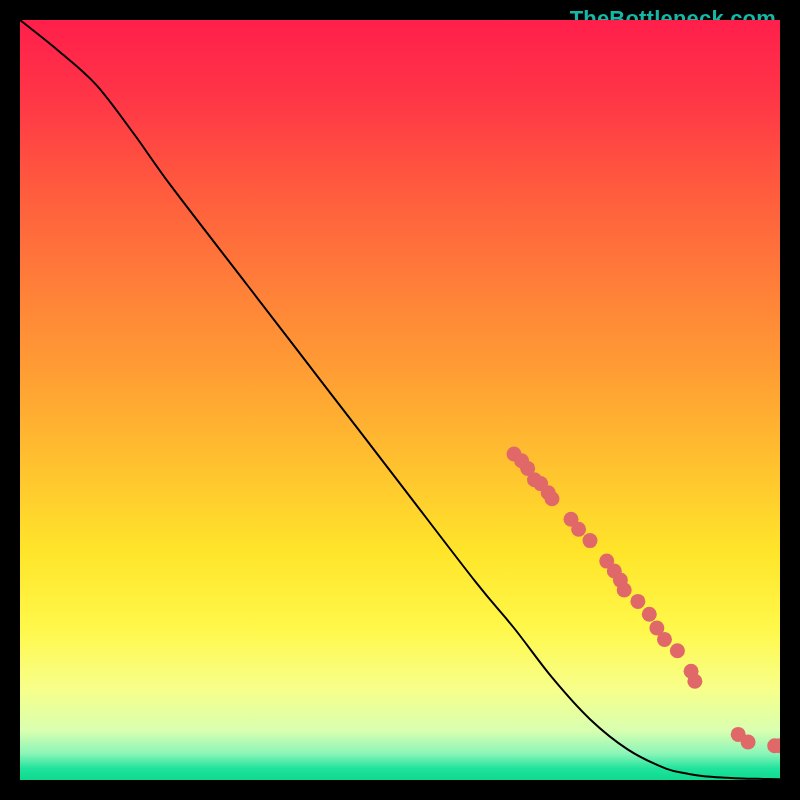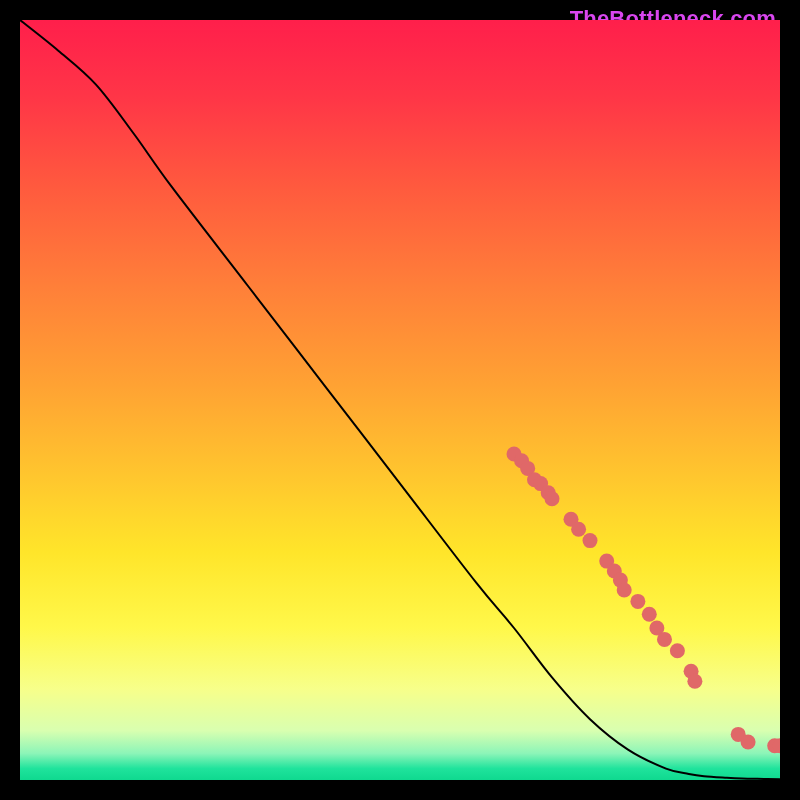"TheBottleneck.com" .watermark { color: #d946ef -> #14b8a6 }
